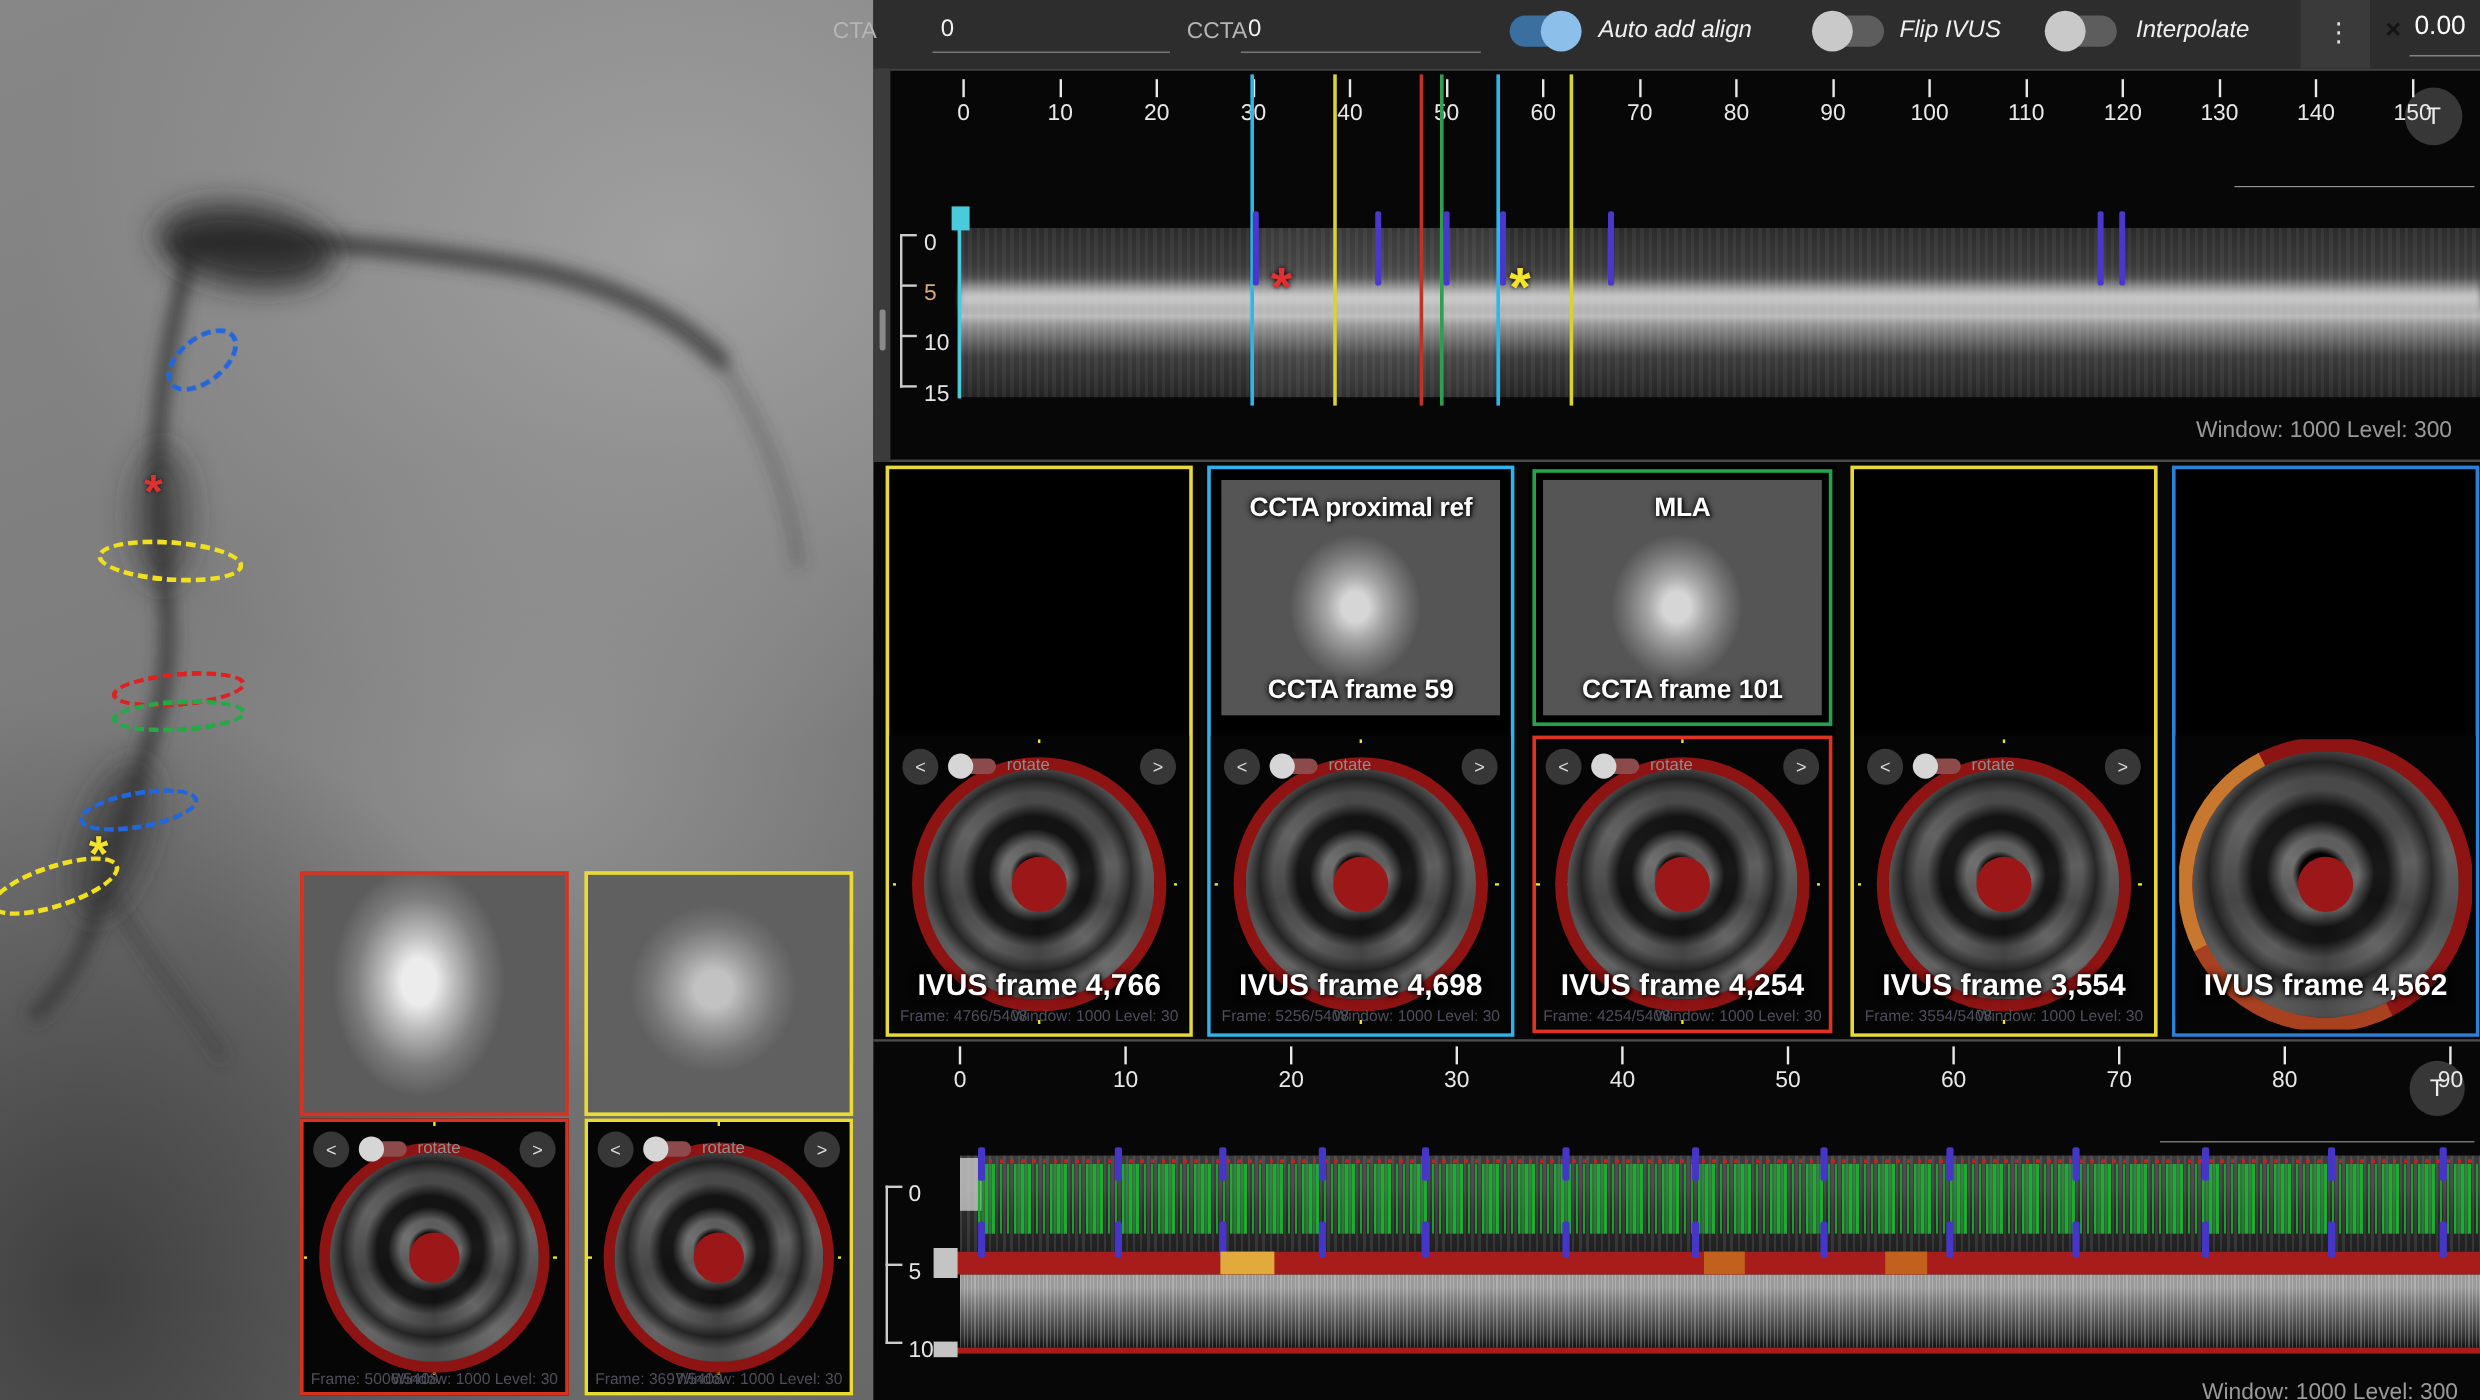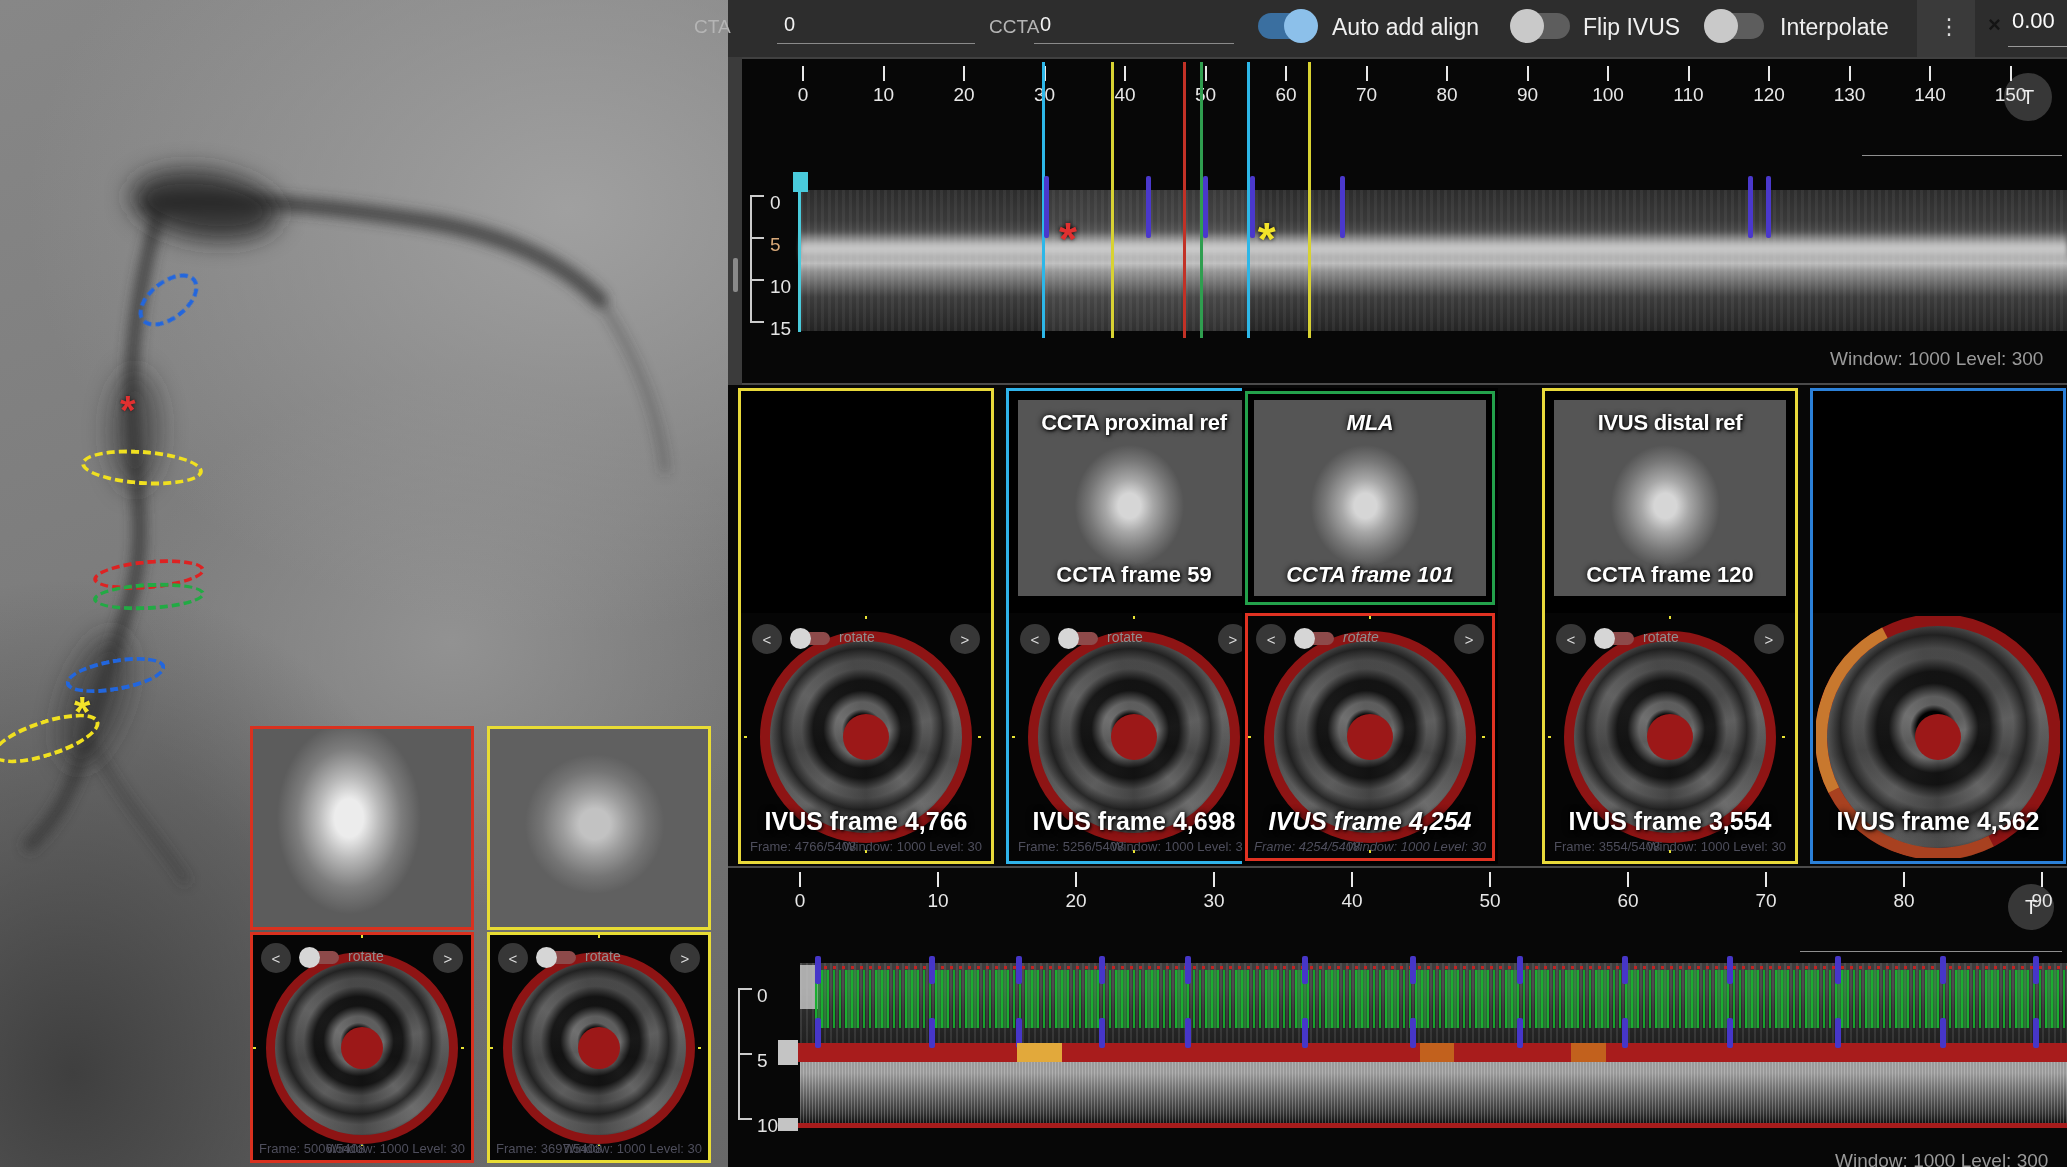"Auto add align" .tog-text { font-size: 23px -> 20px; font-style: none -> italic }
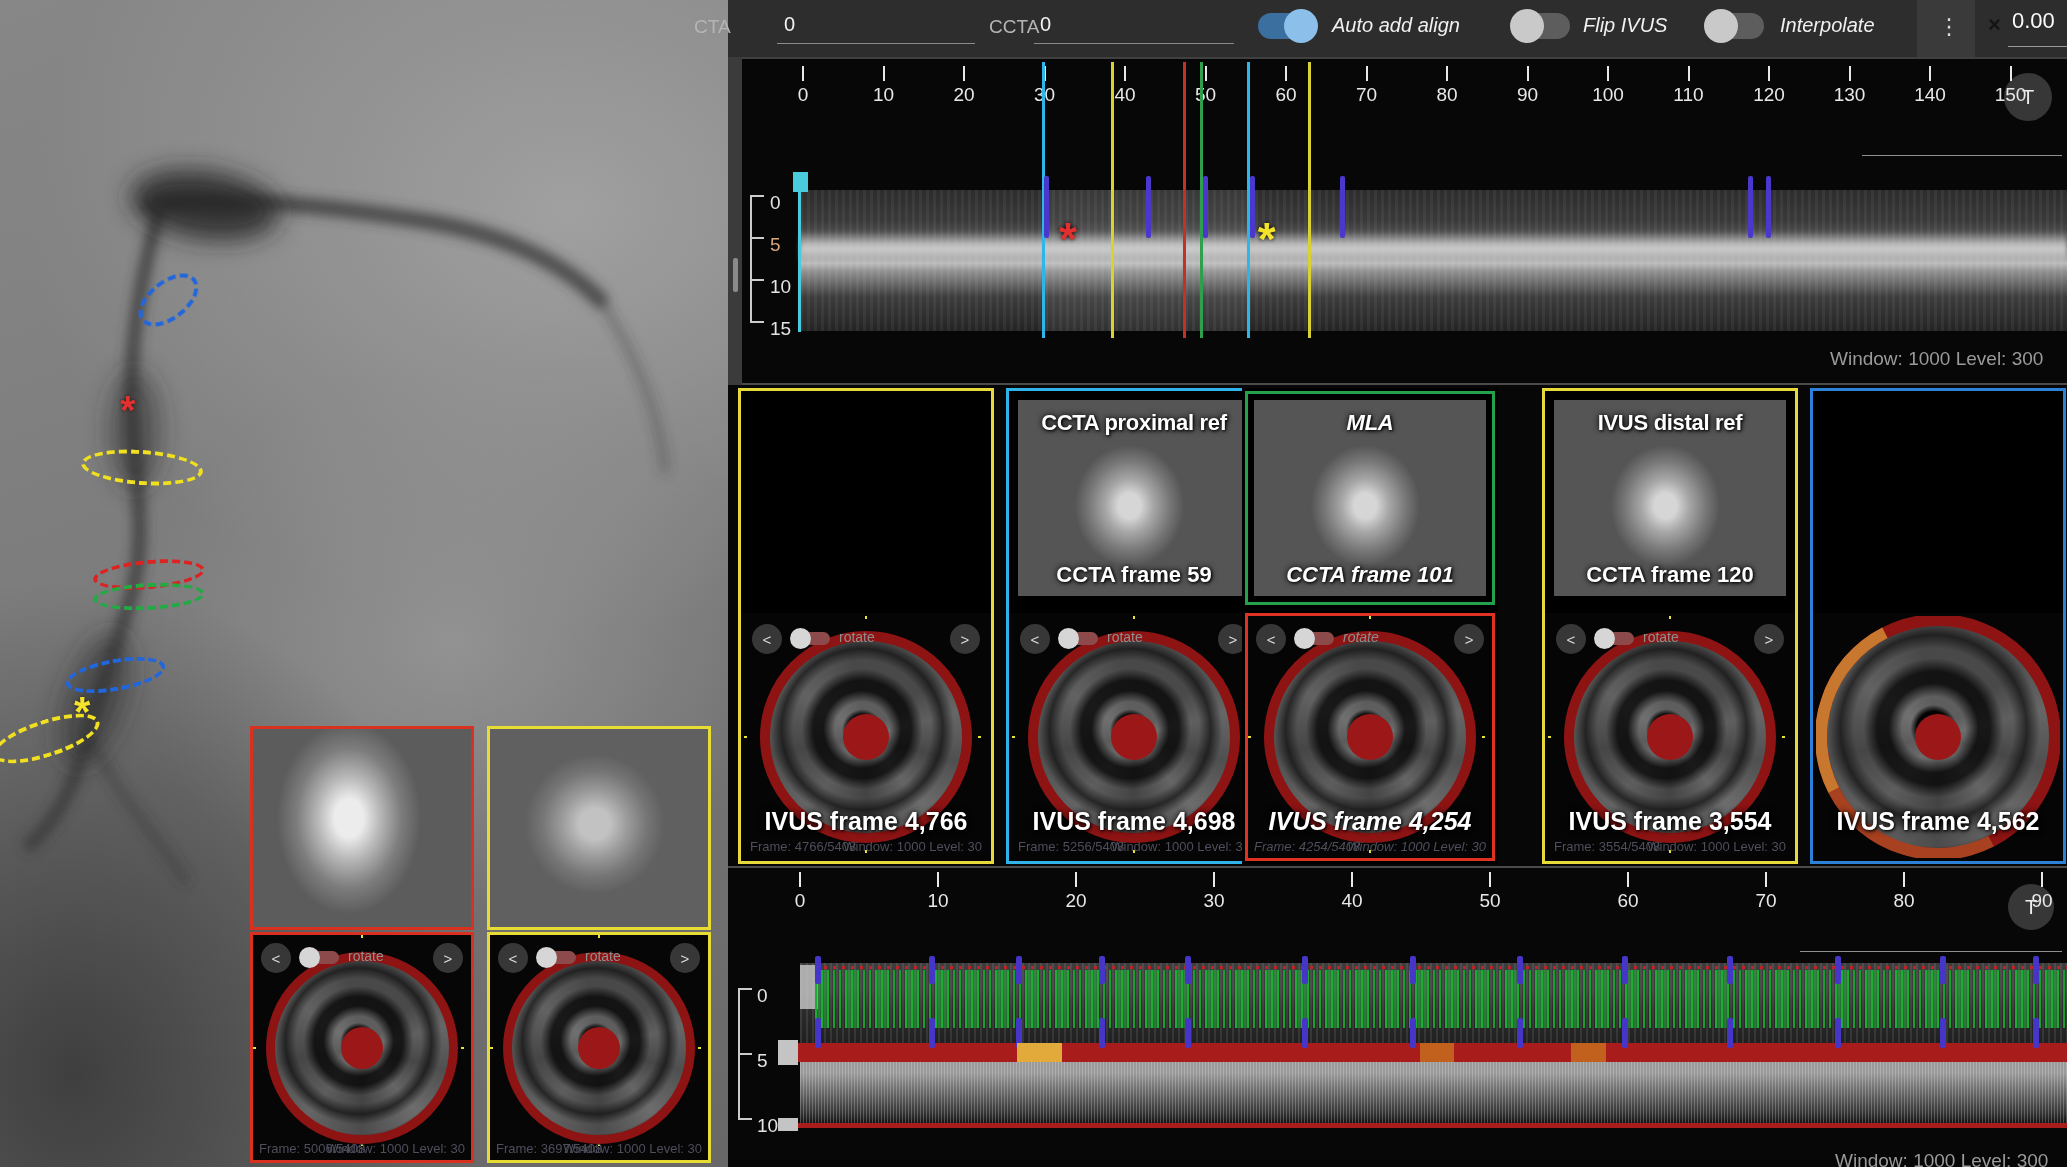"MLA" div.panel { font-style: italic -> none; left: 1242px -> 1274px }
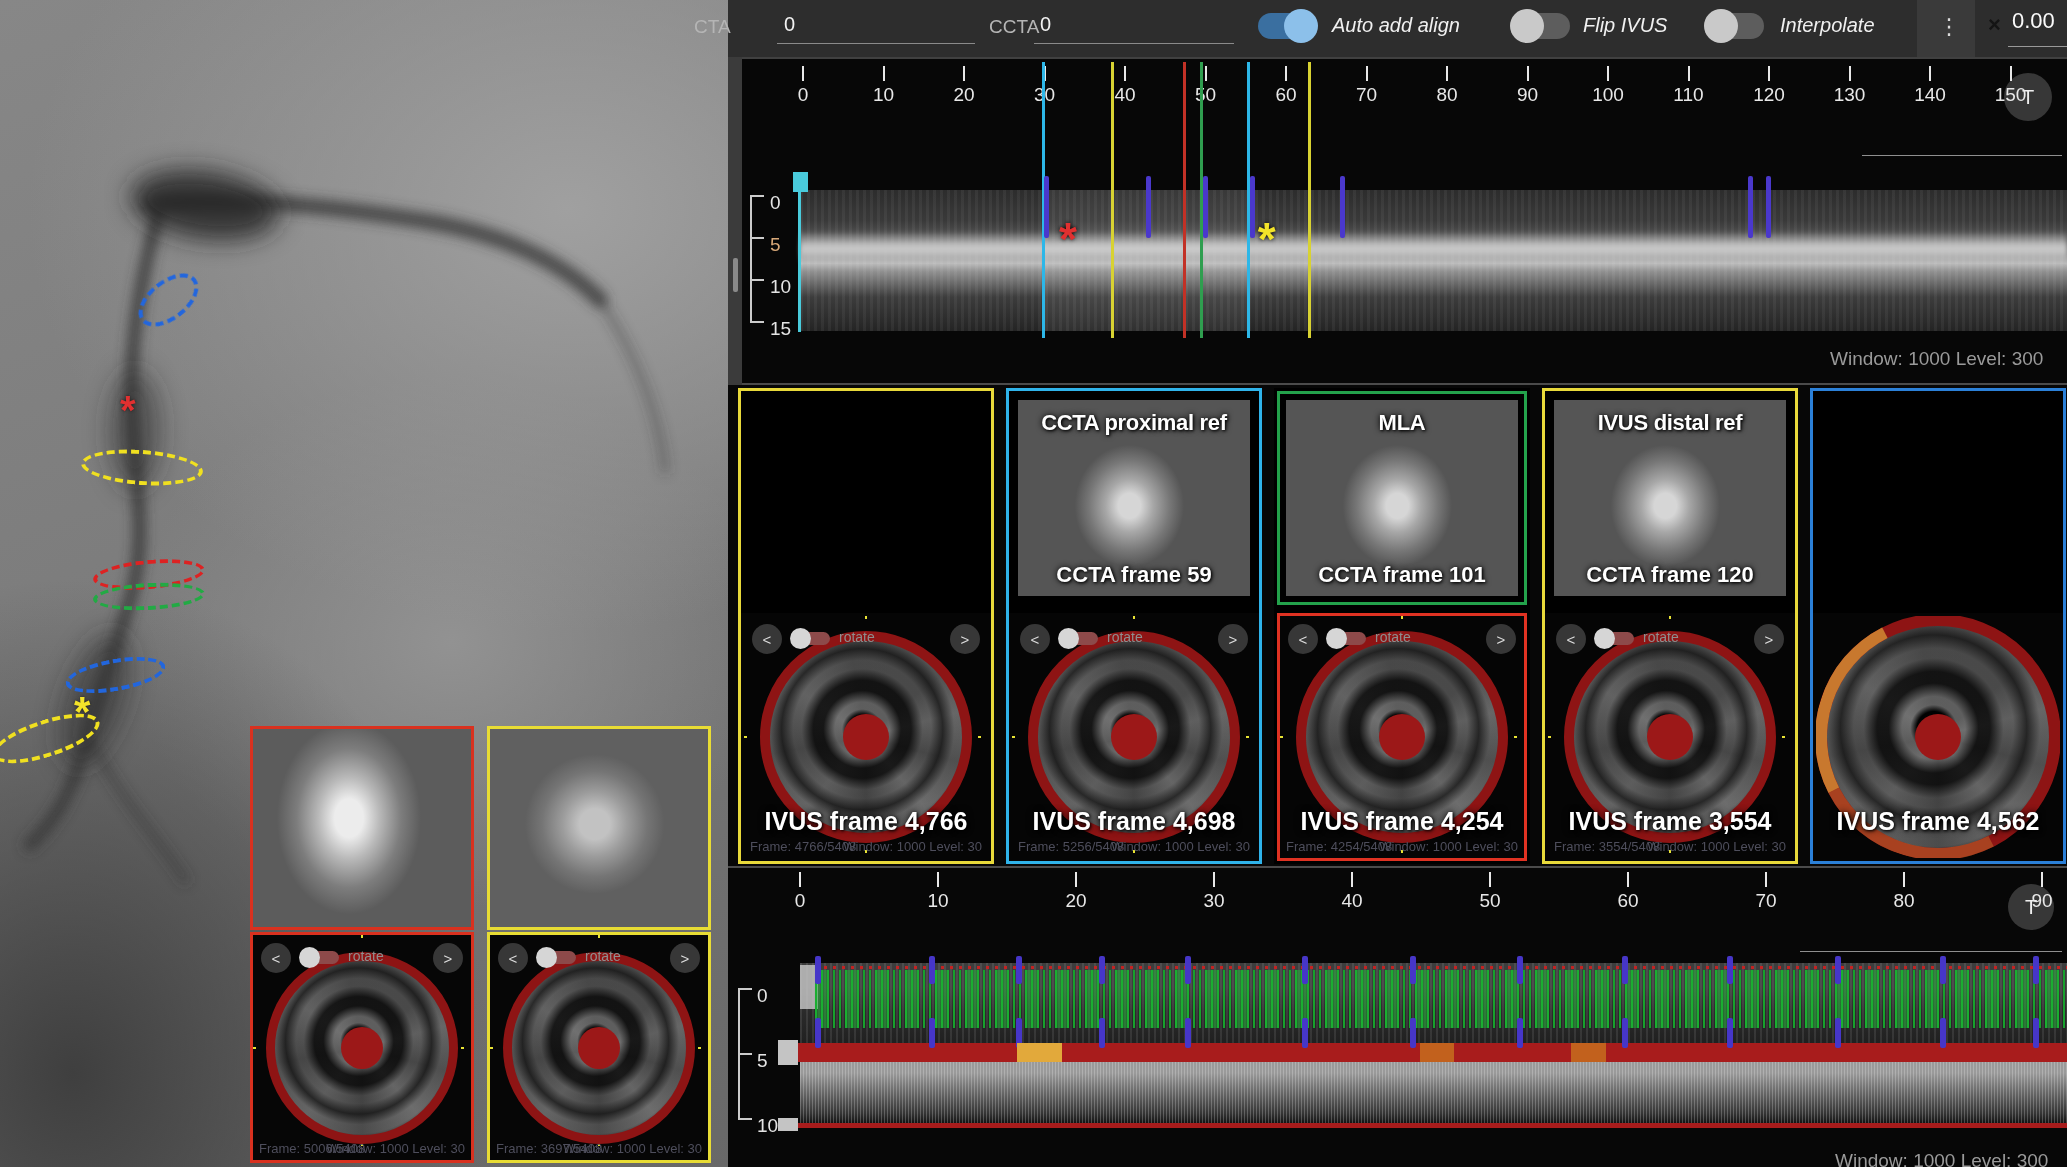"IVUS distal ref" div.ccta-box { html: <div> <div></div> <div>IVUS distal ref</div> <div>CCTA frame 120</div> </div> -> none }
